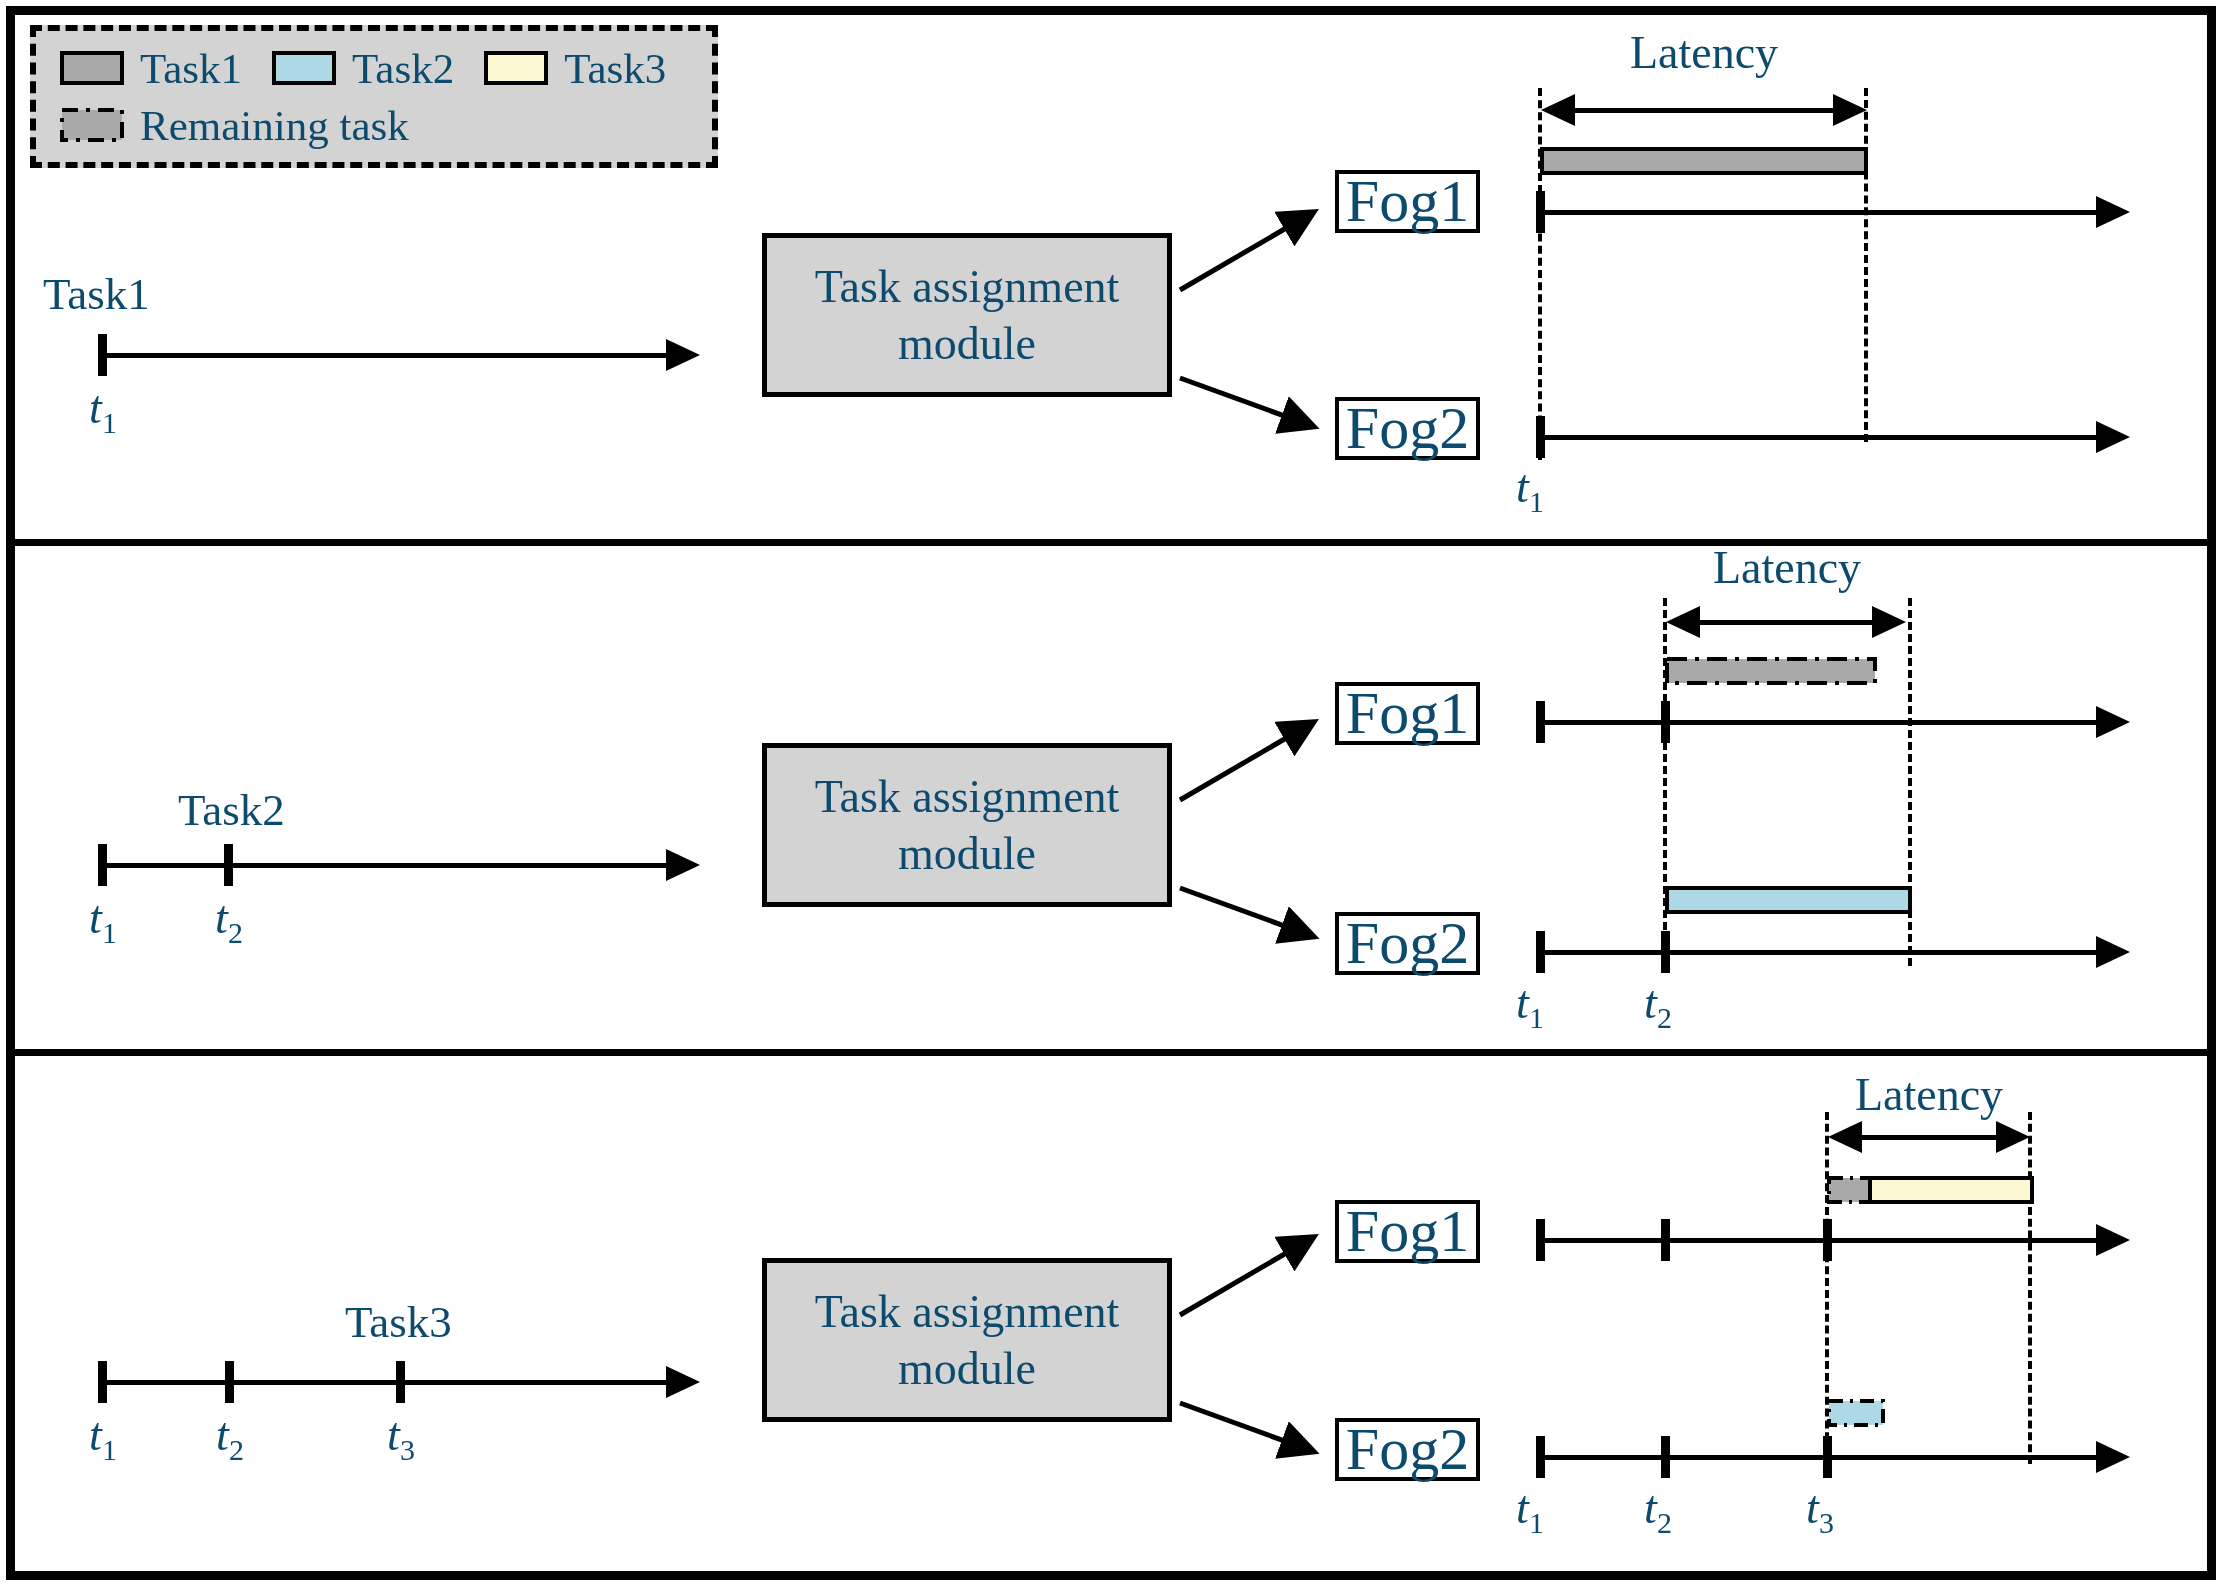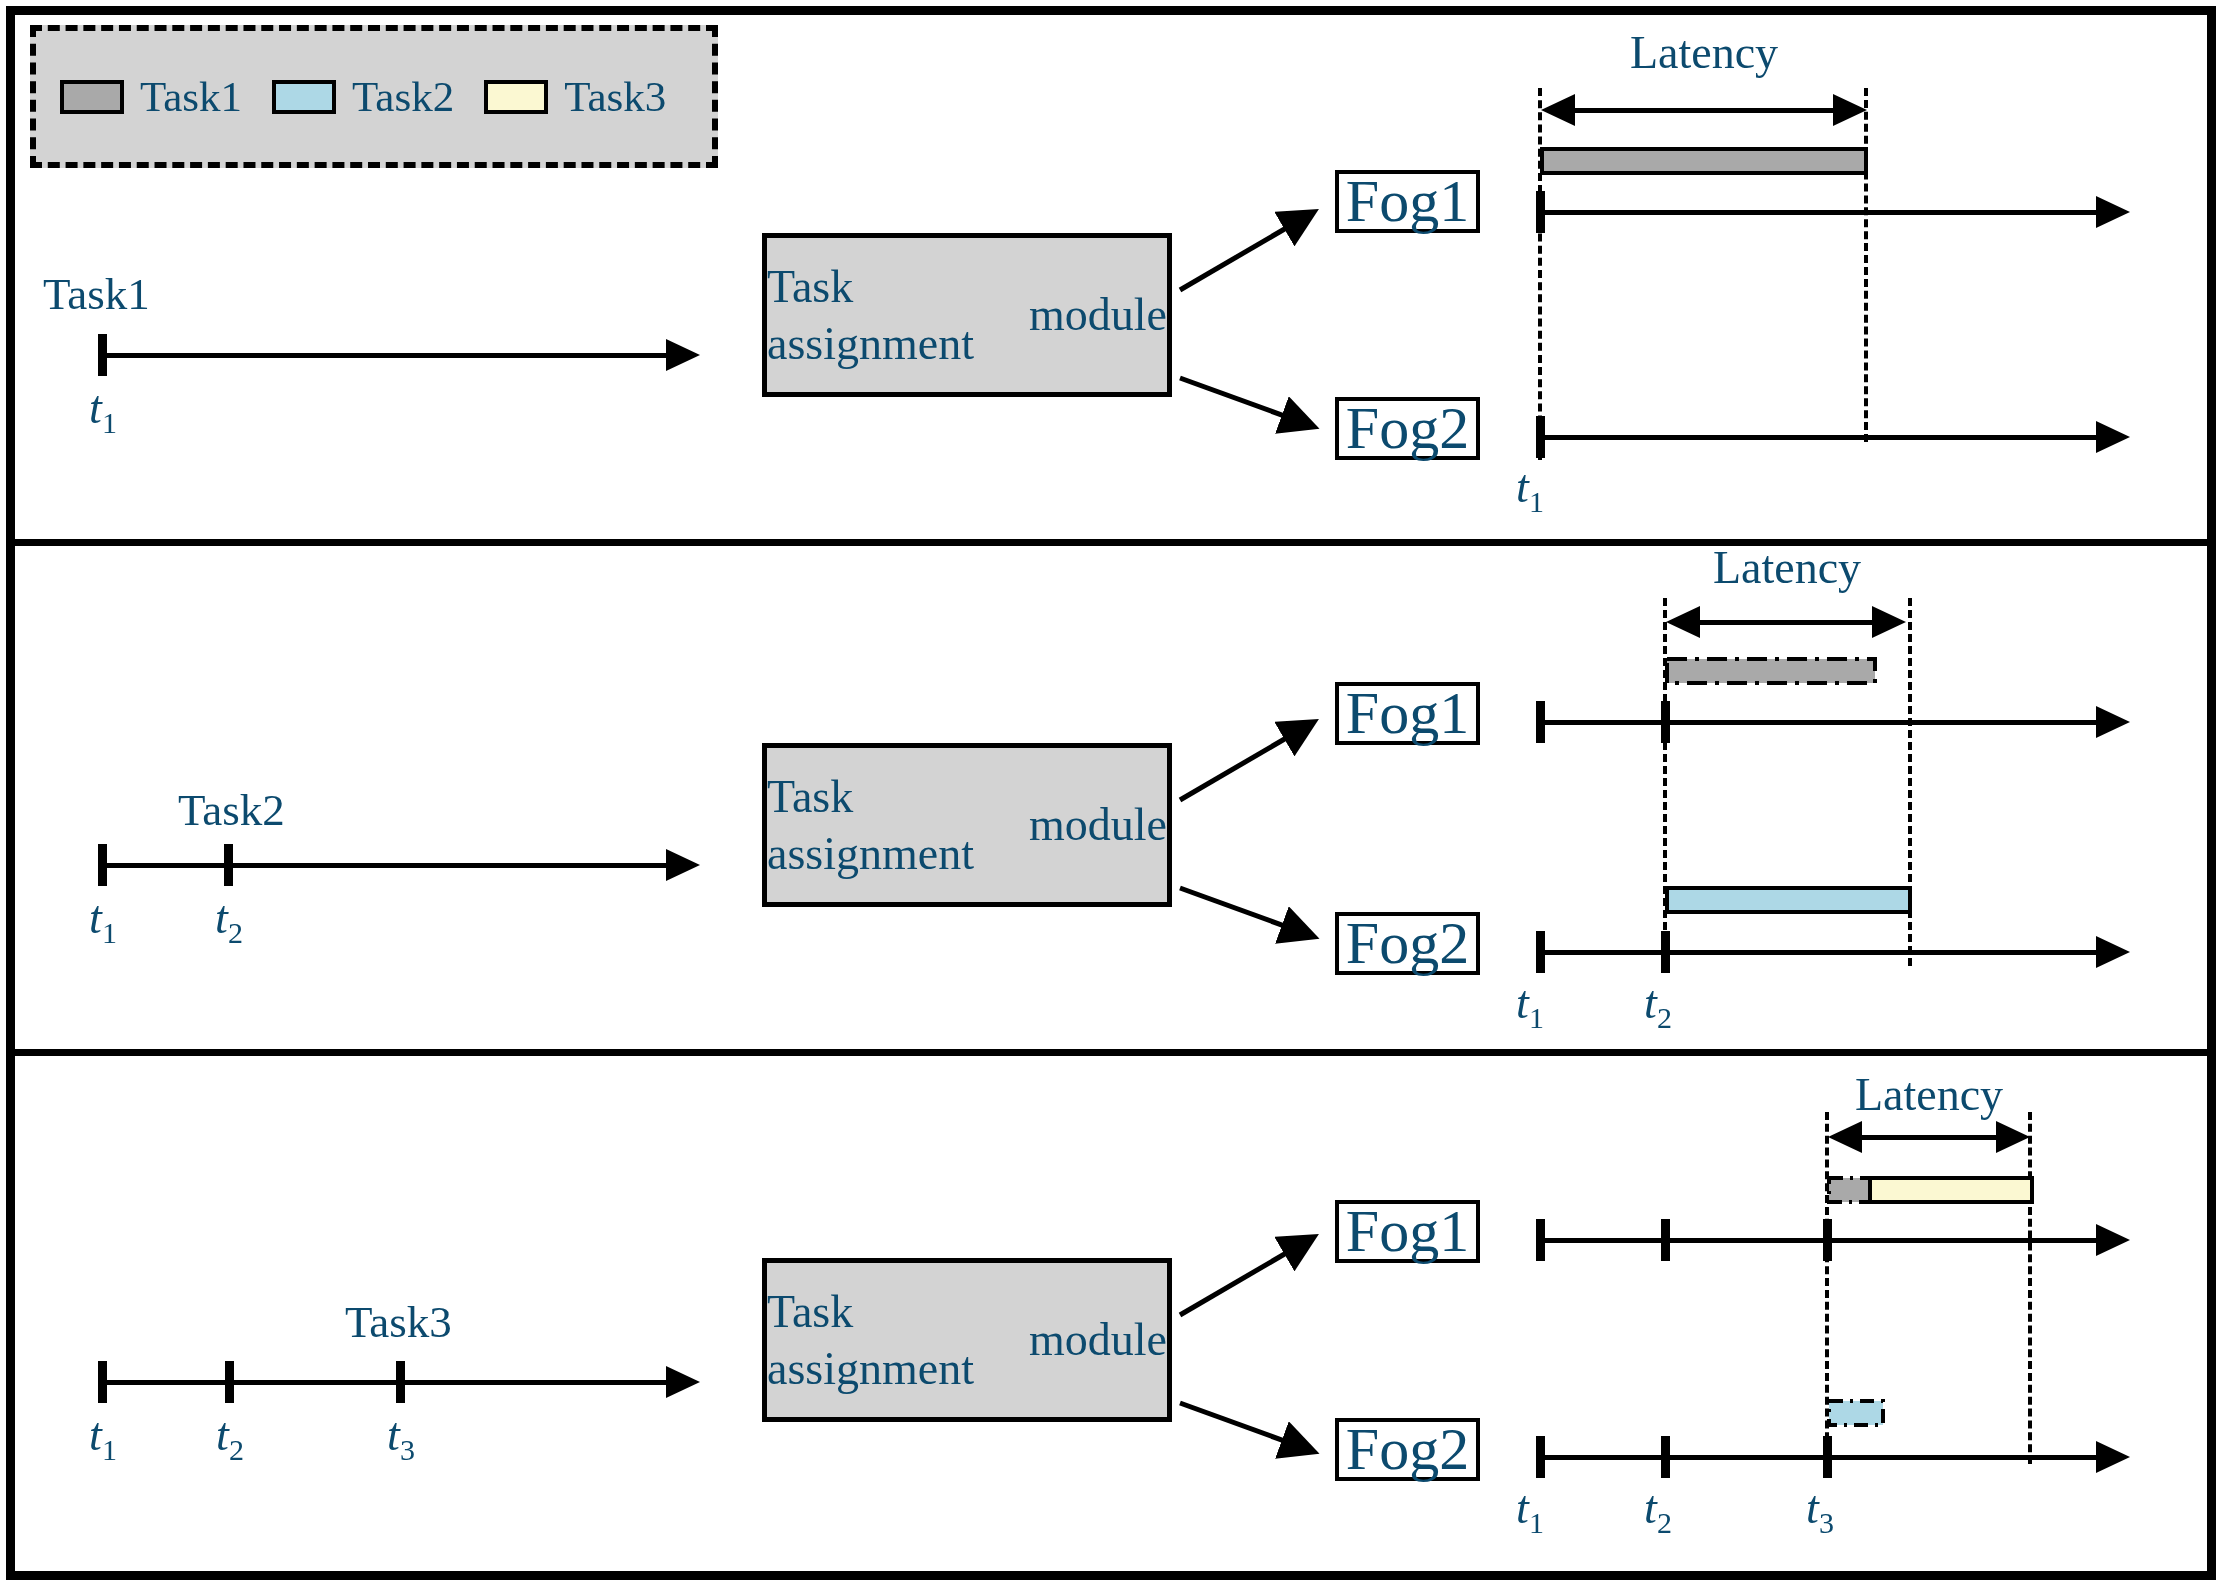"Remaining task" div.legrow { html: none -> <div> <div> <svg> <rect></rect> </svg> <span>Remaining task</span> </div> </div> }
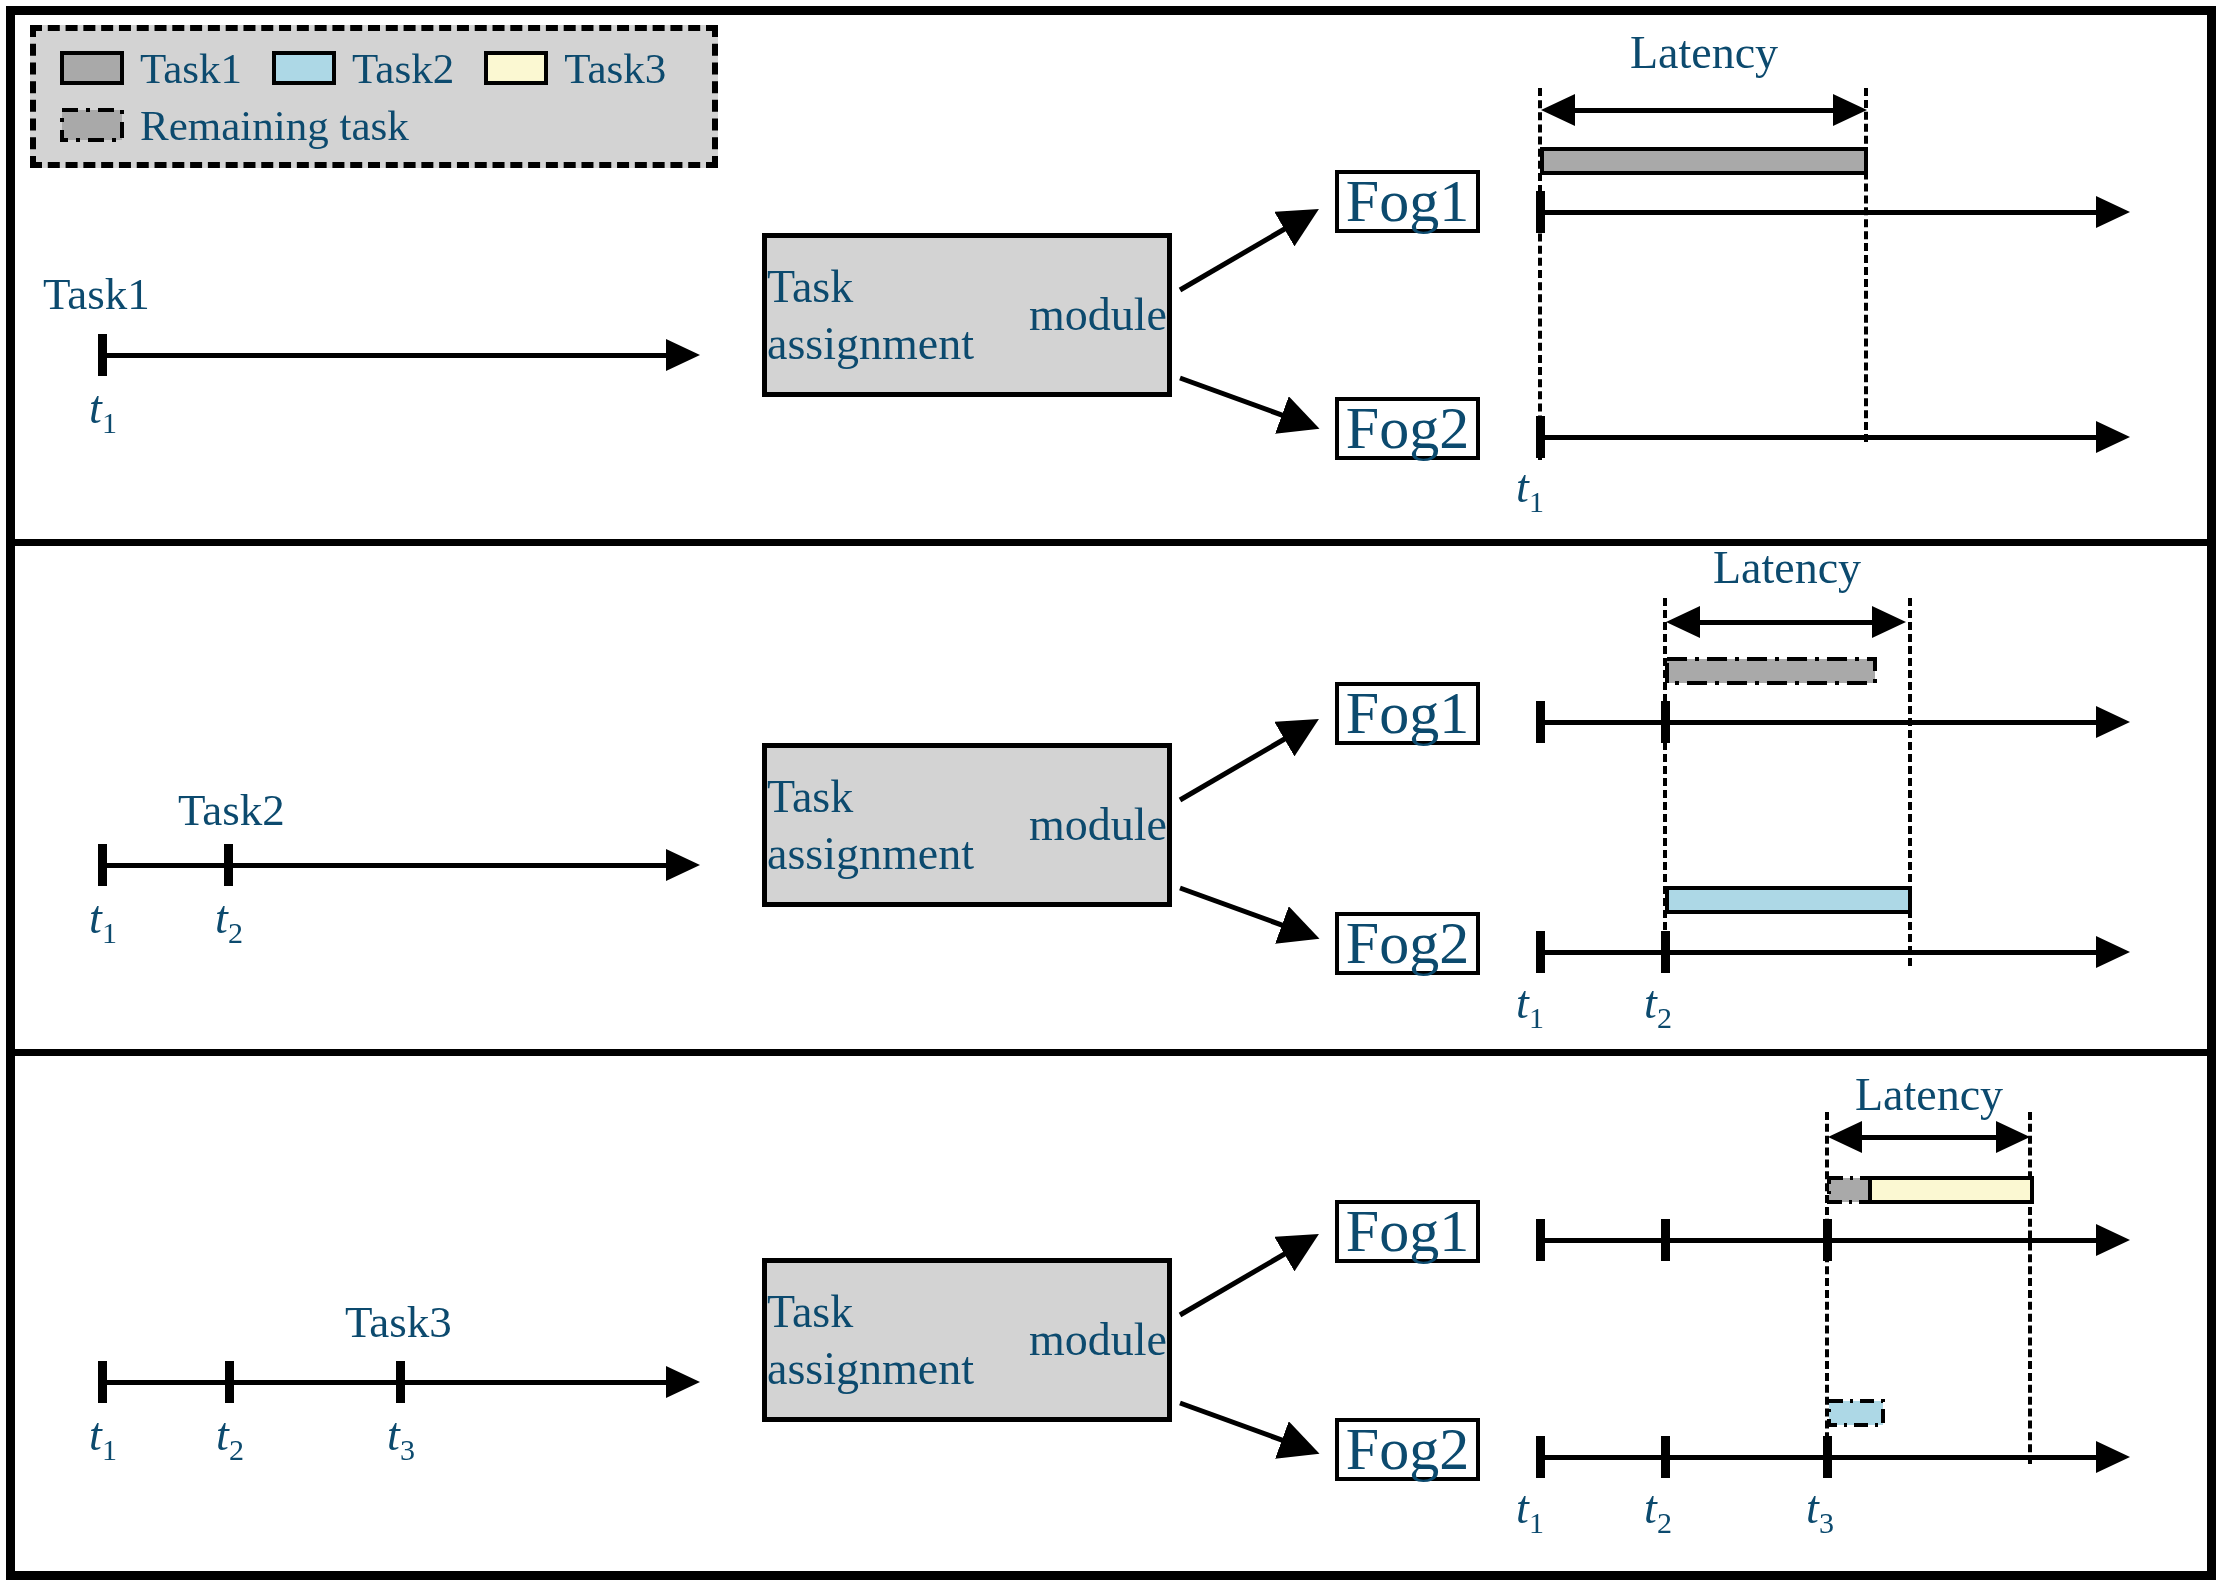"Task assignment" .modbox { flex-direction: row -> column }
